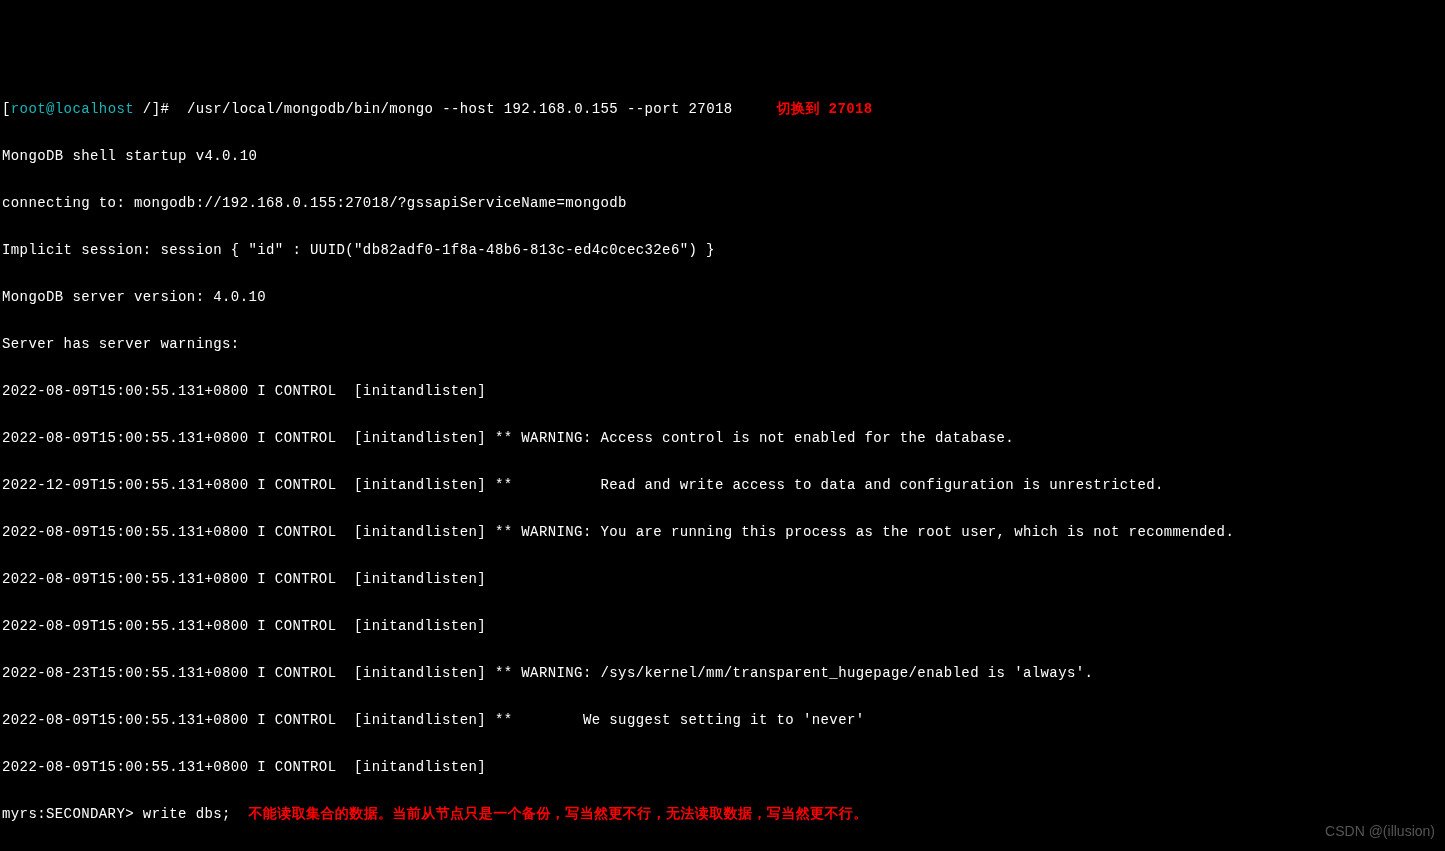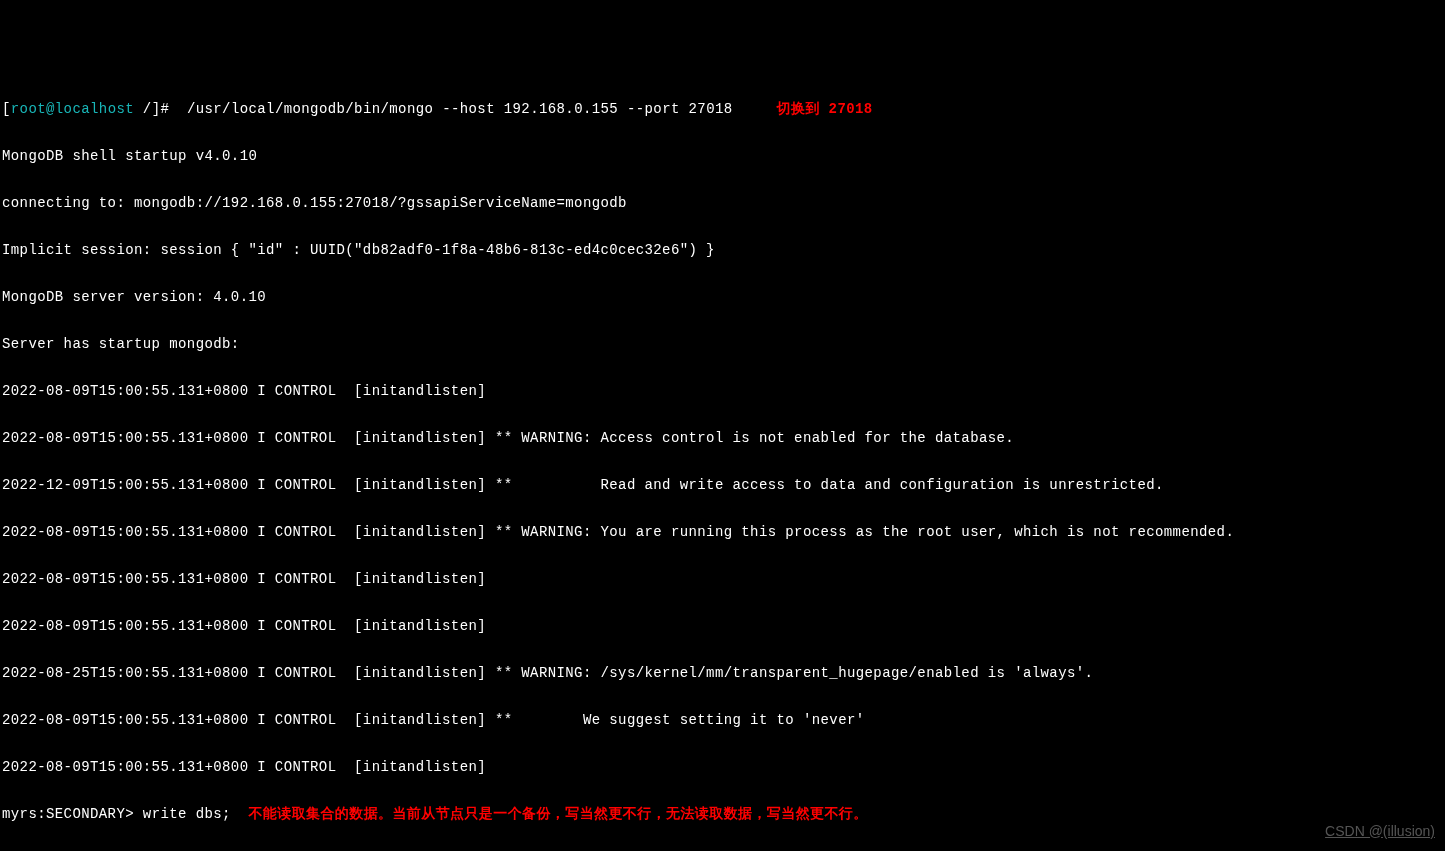"Server has startup mongodb:" div.line { text: startup mongodb -> server warnings }
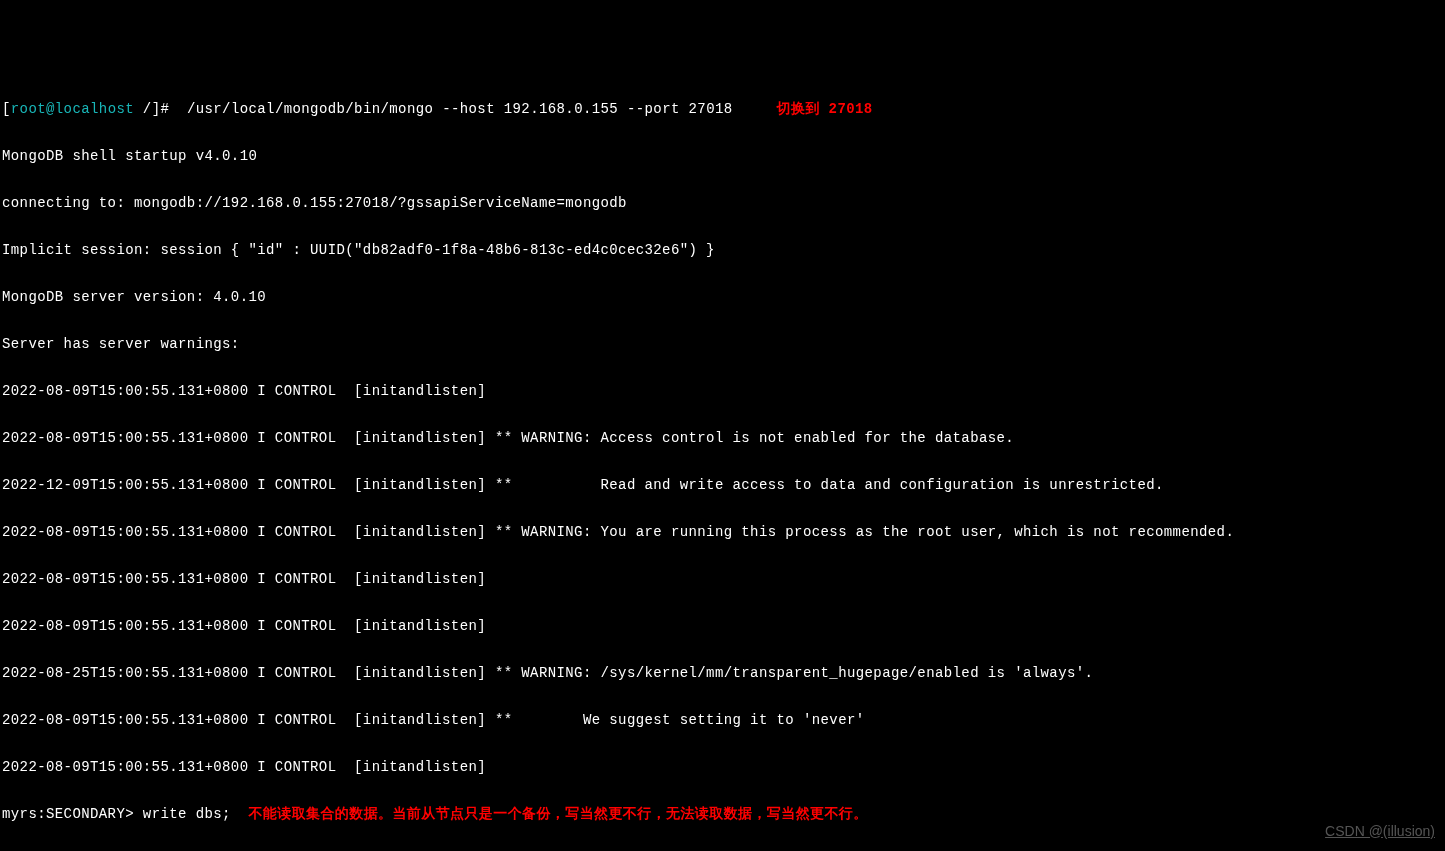"2022-08-25T15:00:55.131+0800 I CONTROL" div.line { text: 2022-08-25T15:00:55.131+0800 -> 2022-08-23T15:00:55.131+0800 }
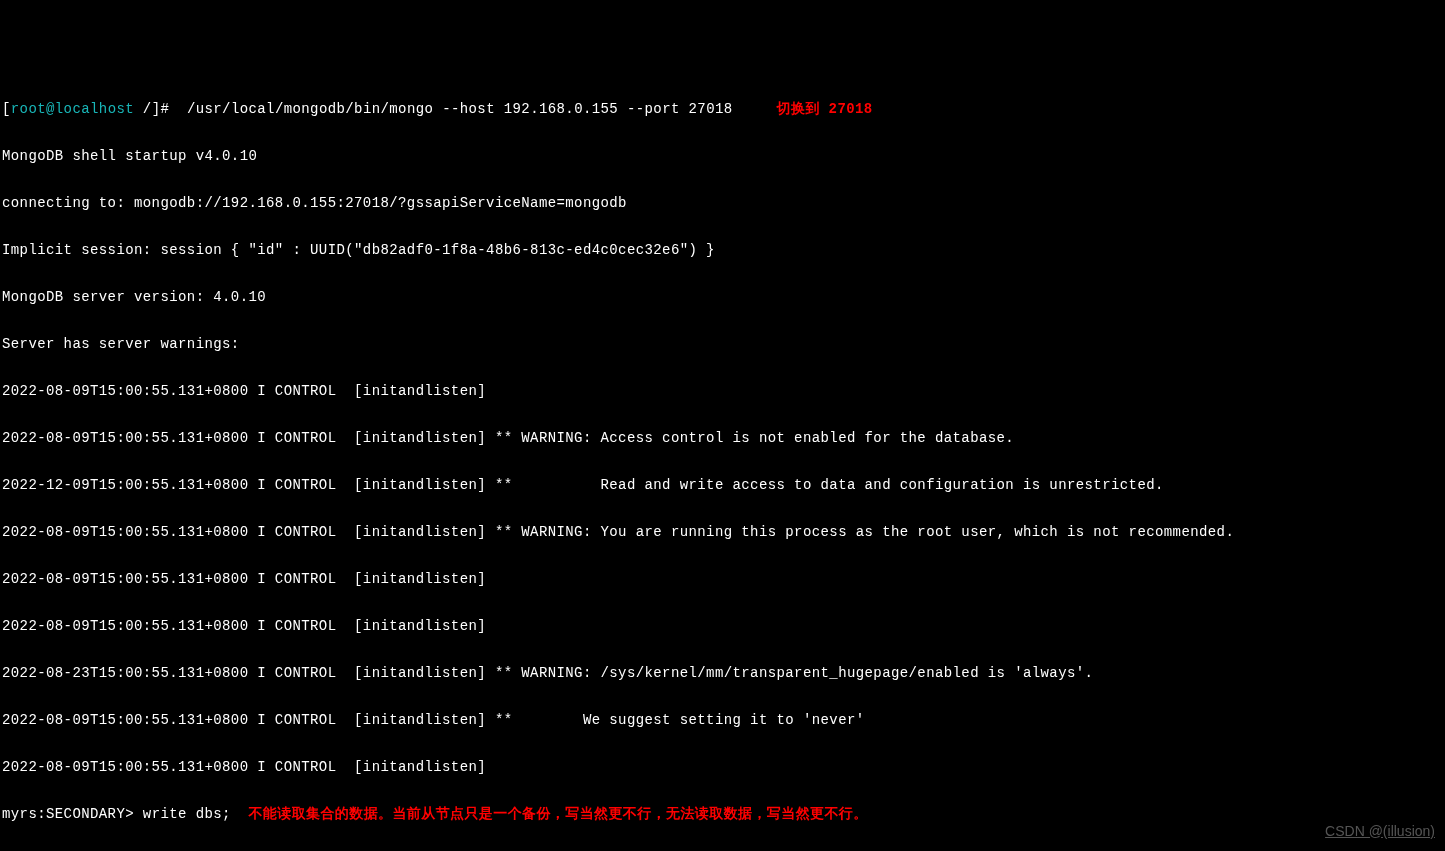"CSDN @(illusion)" .watermark { text-decoration: underline -> none }
